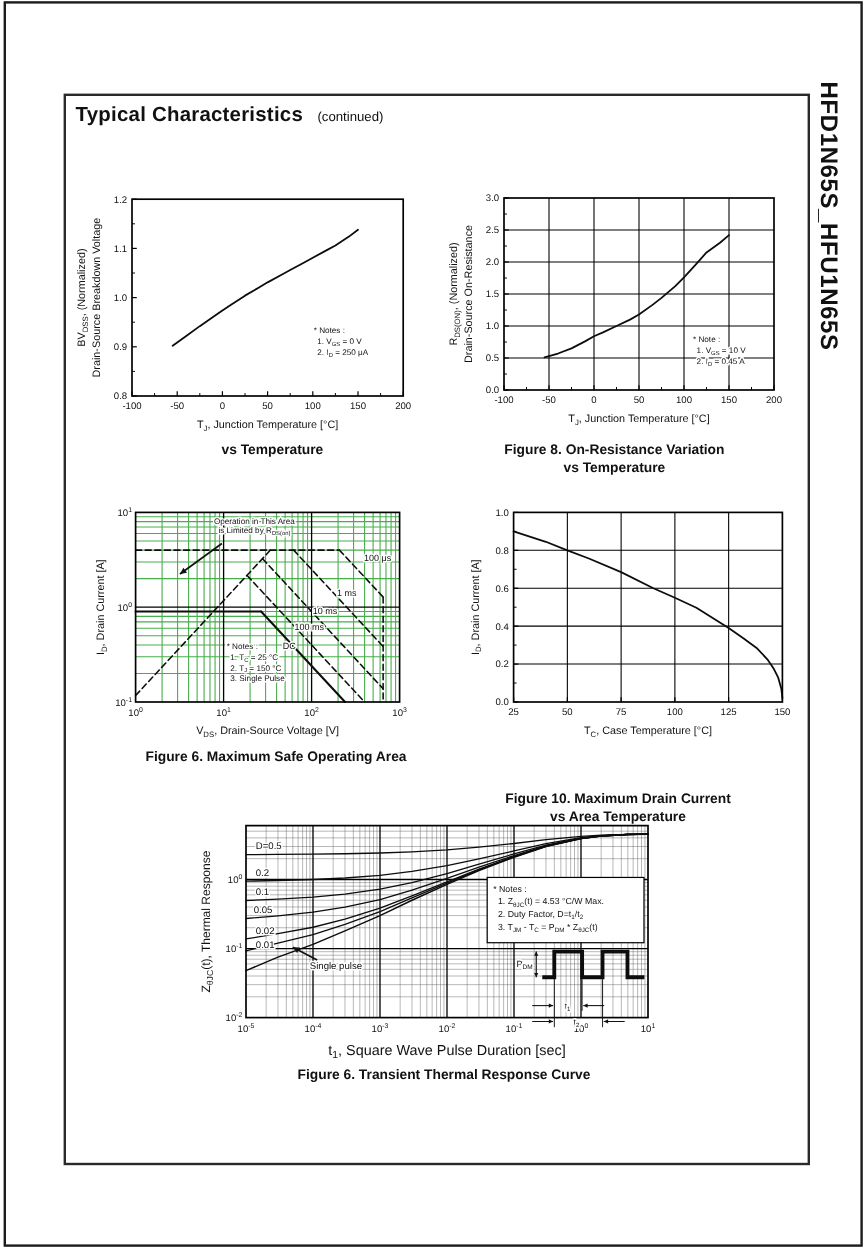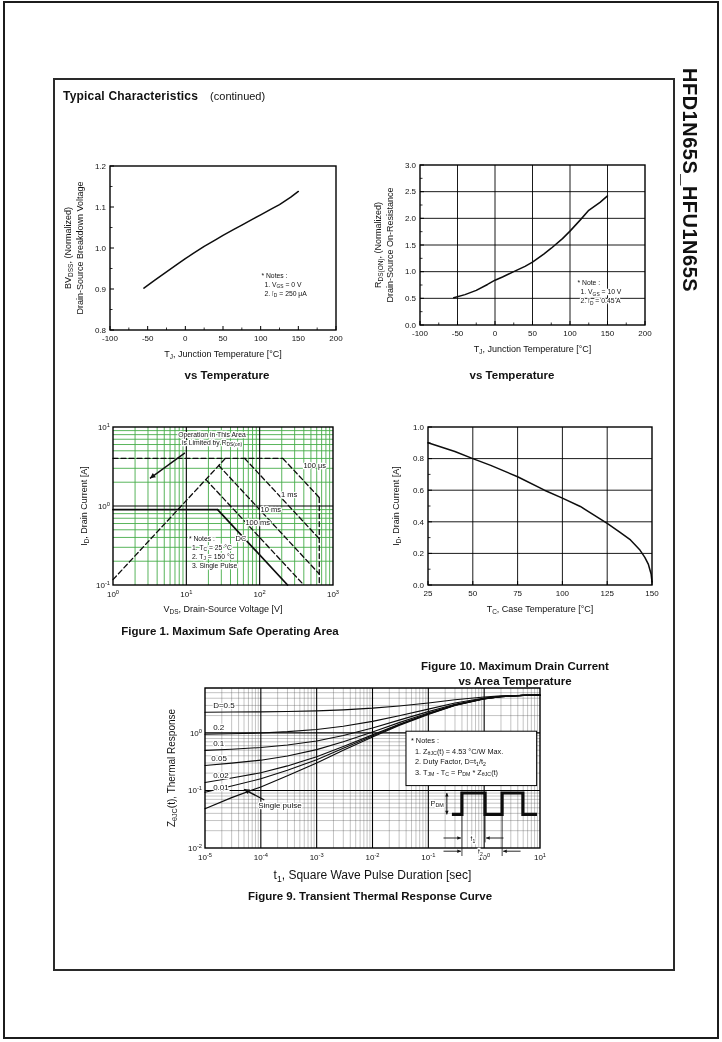"Typical Characteristics" .main-title { font-size: 12px -> 17px }
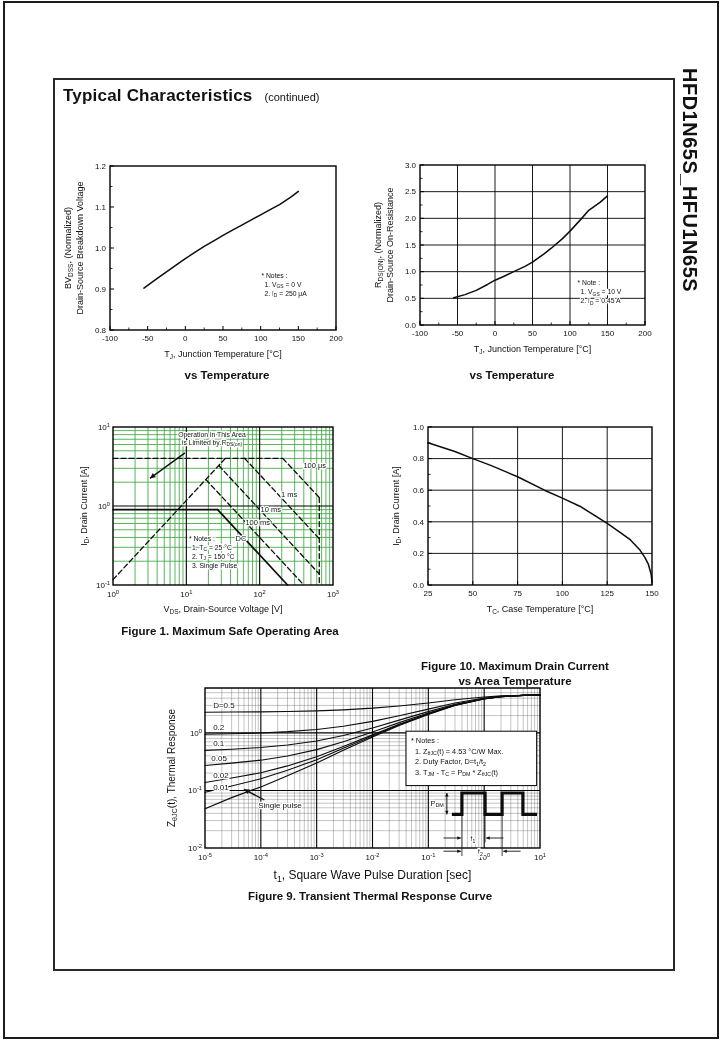"Figure 8. On-Resistance Variation" div { html: none -> <div>Figure 8. On-Resistance Variation</div> }
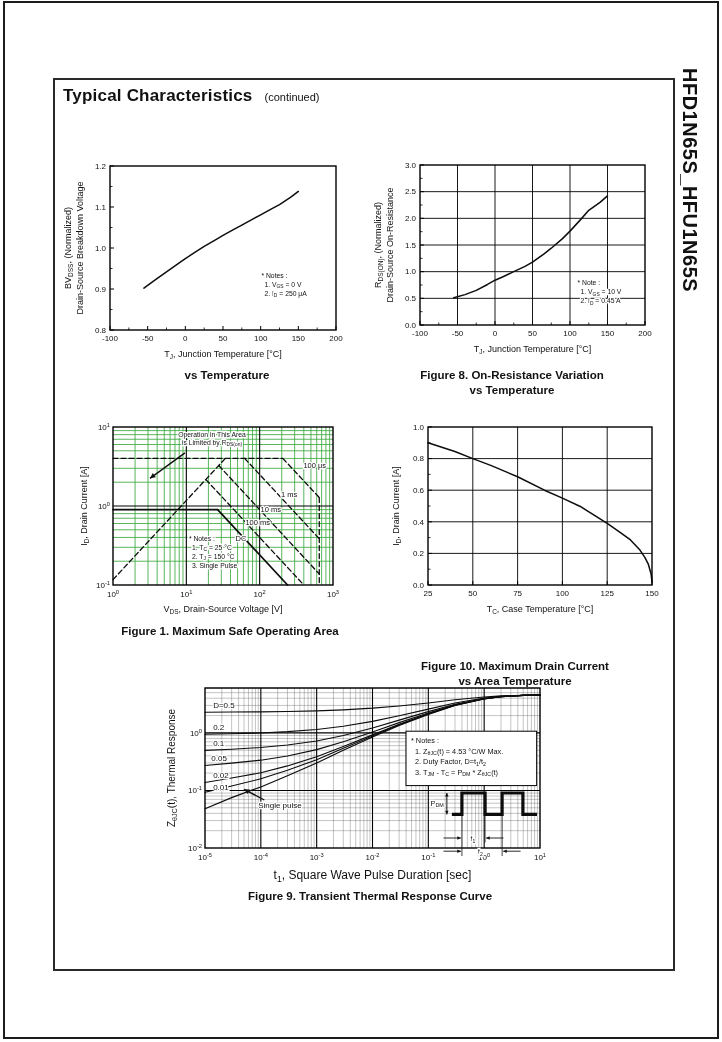"Figure 1. Maximum Safe Operating" div { text: 1 -> 6 }
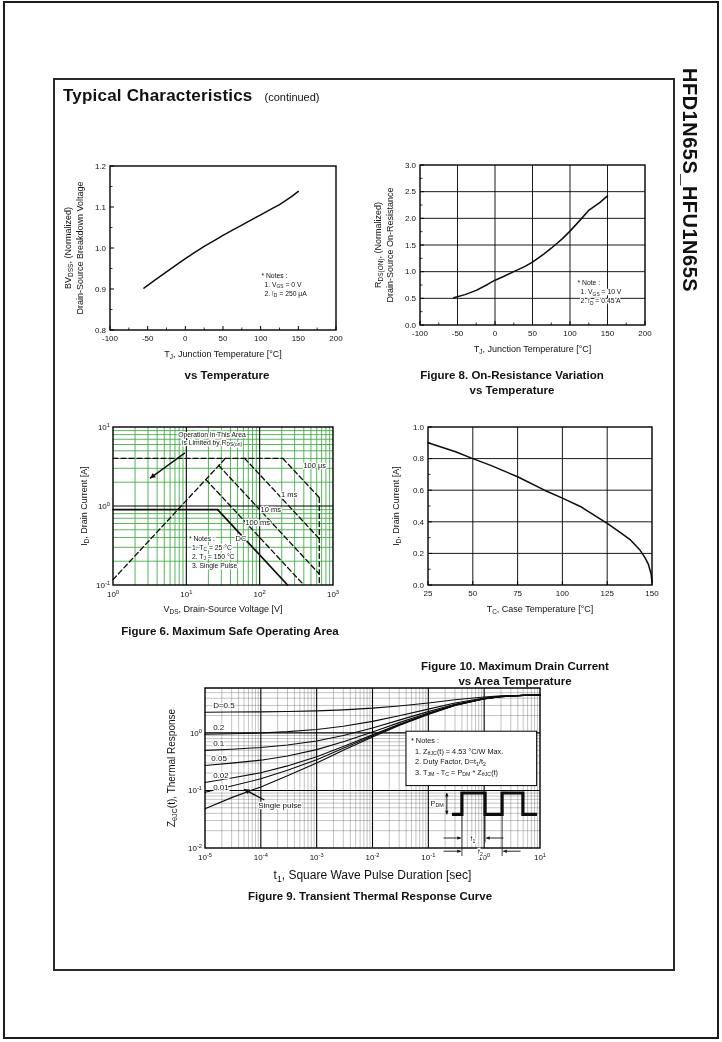"Figure 9. Transient Thermal Response" div { text: 9 -> 6 }
